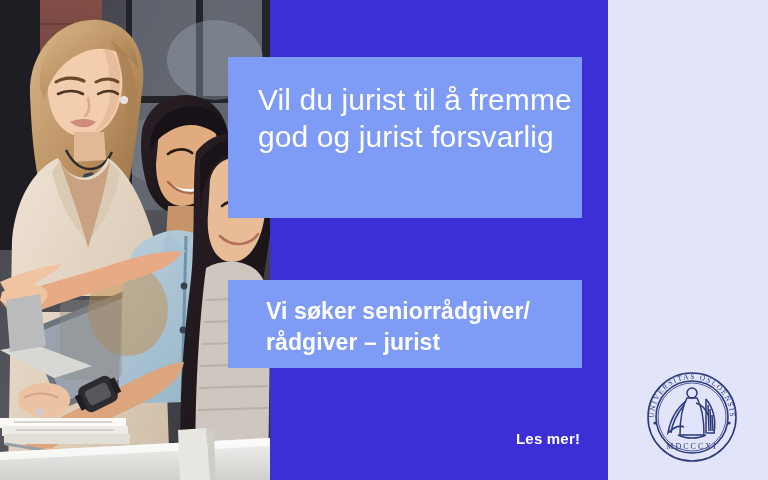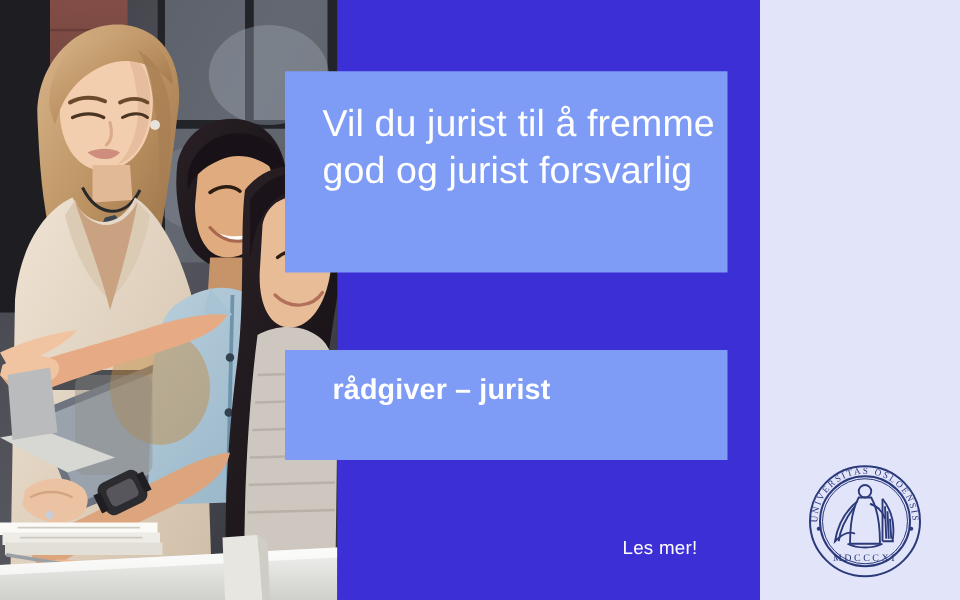"Vi søker seniorrådgiver/" div.line { html: none -> <div>Vi søker seniorrådgiver/</div> }
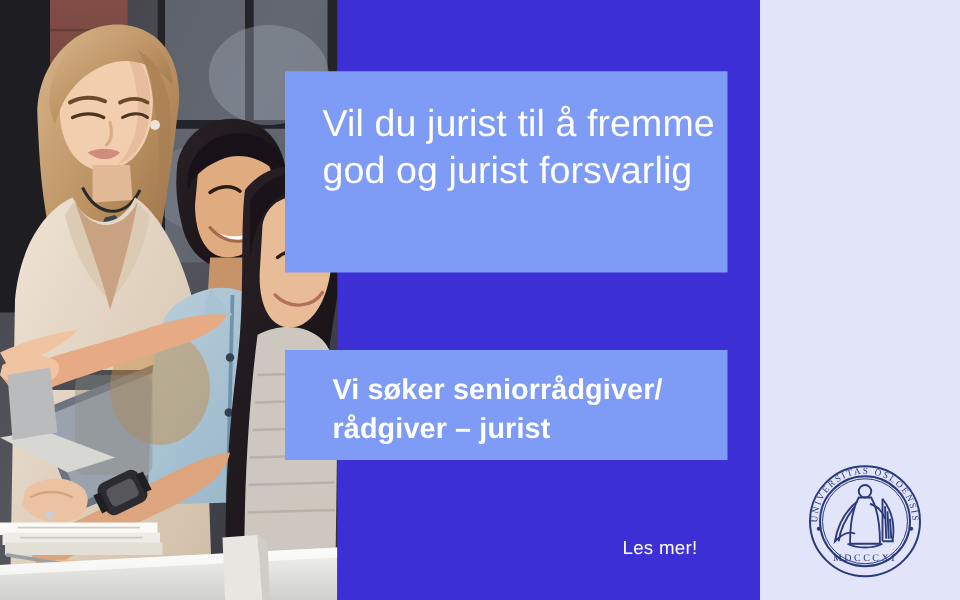"Les mer!" .cta { font-weight: normal -> bold; left: 498px -> 516px }
